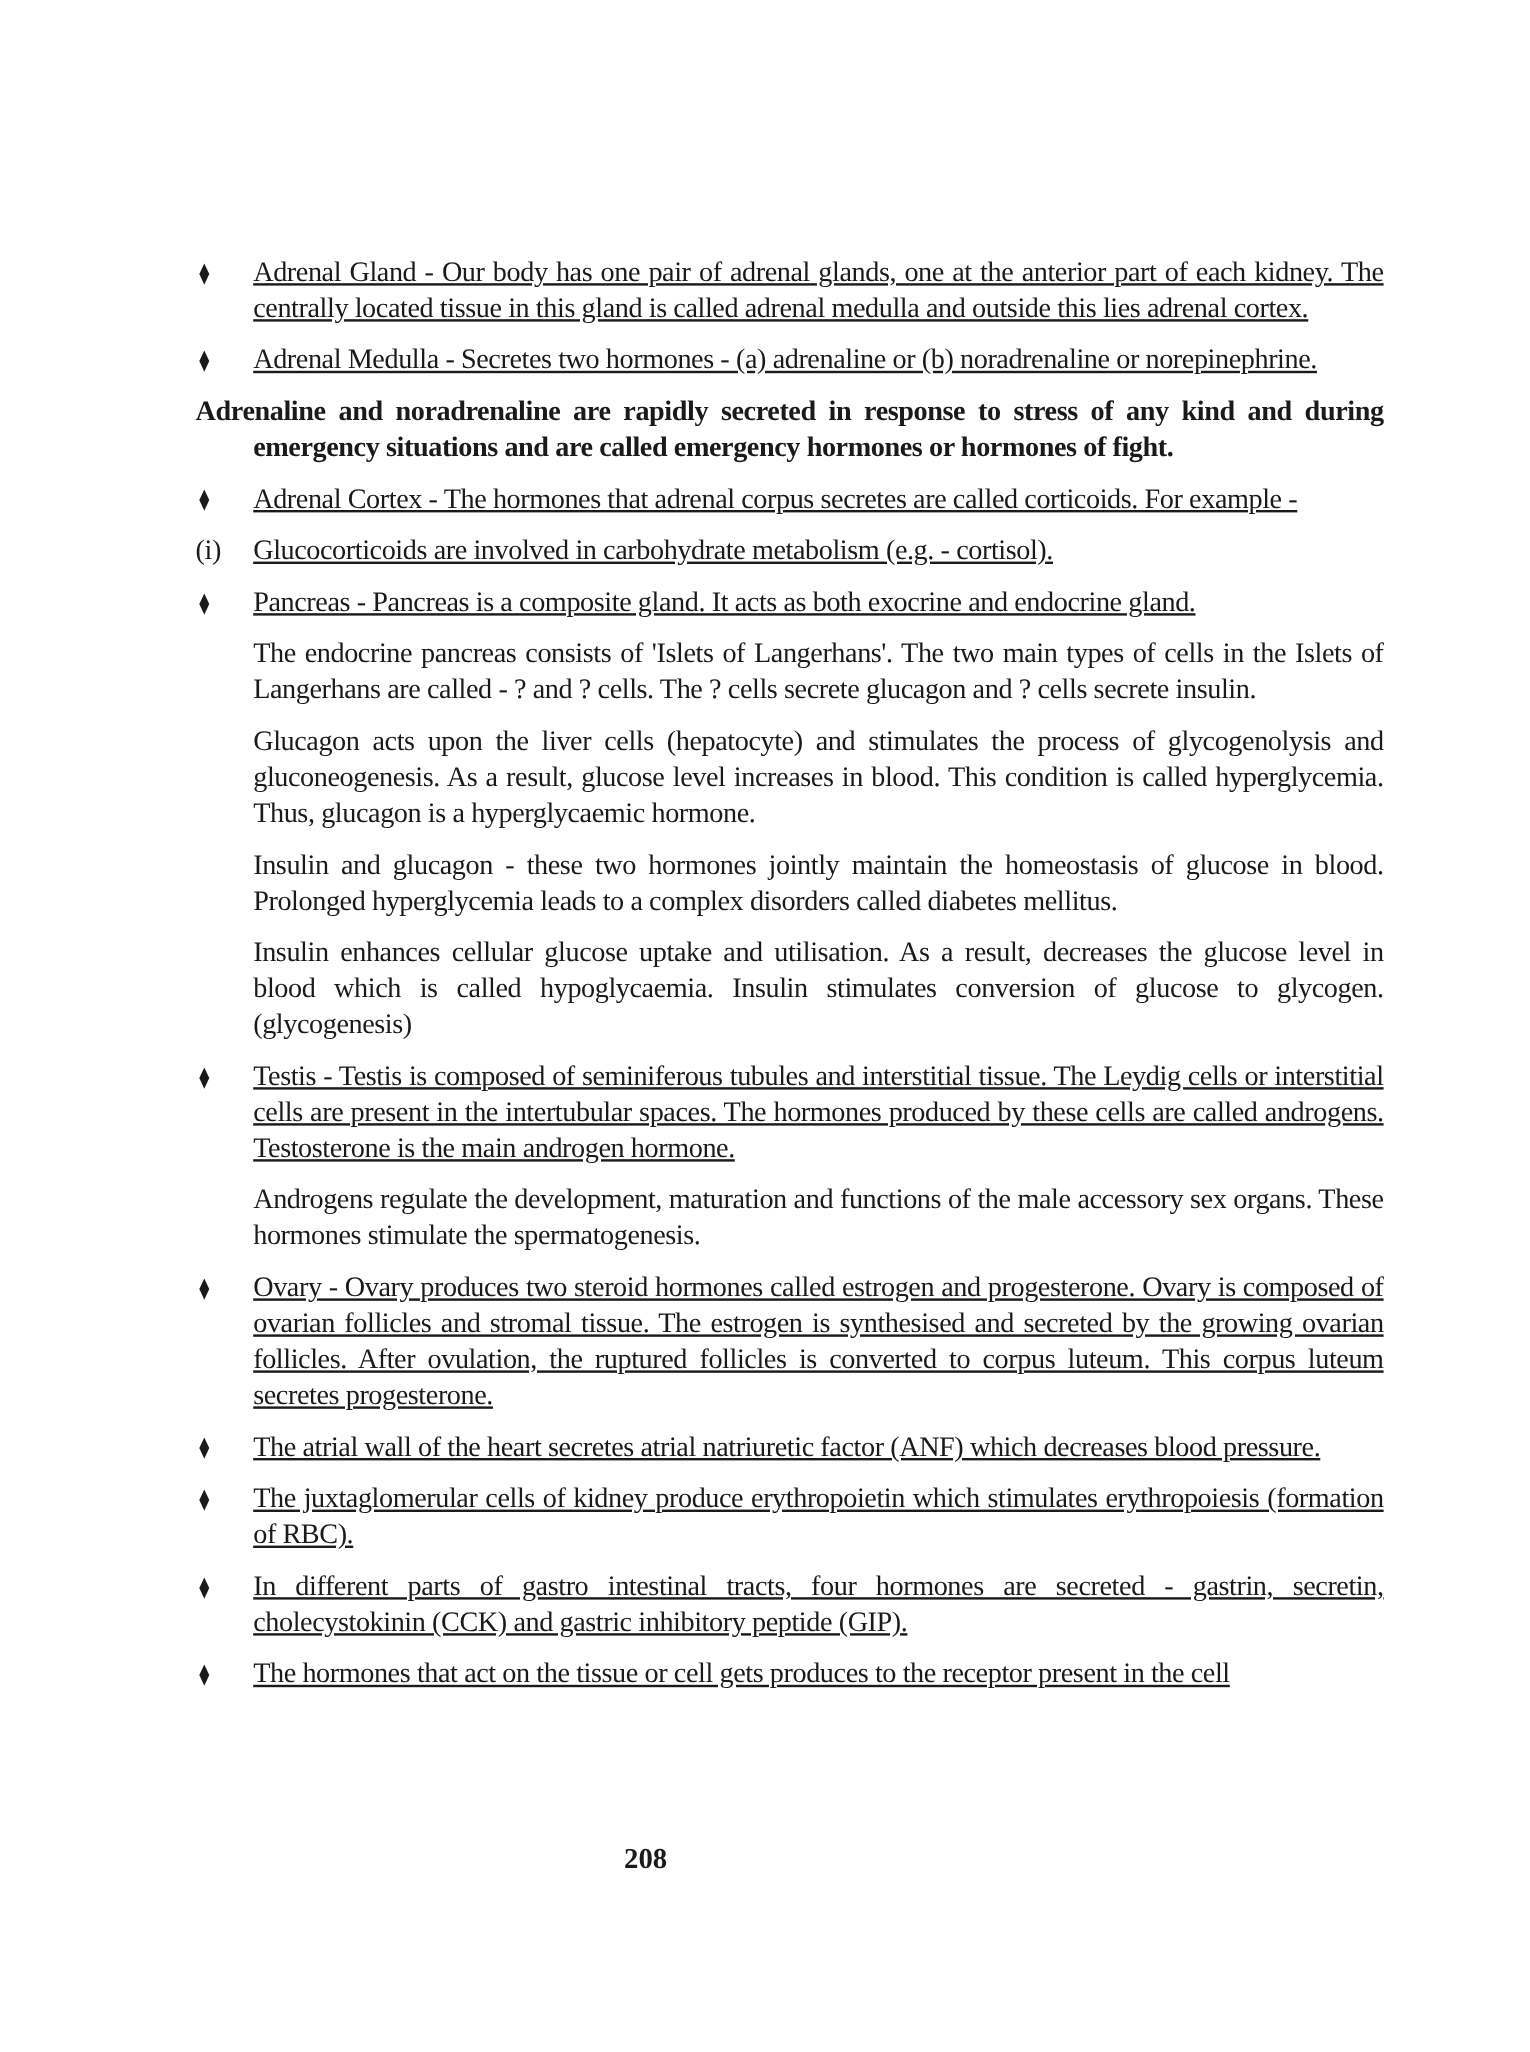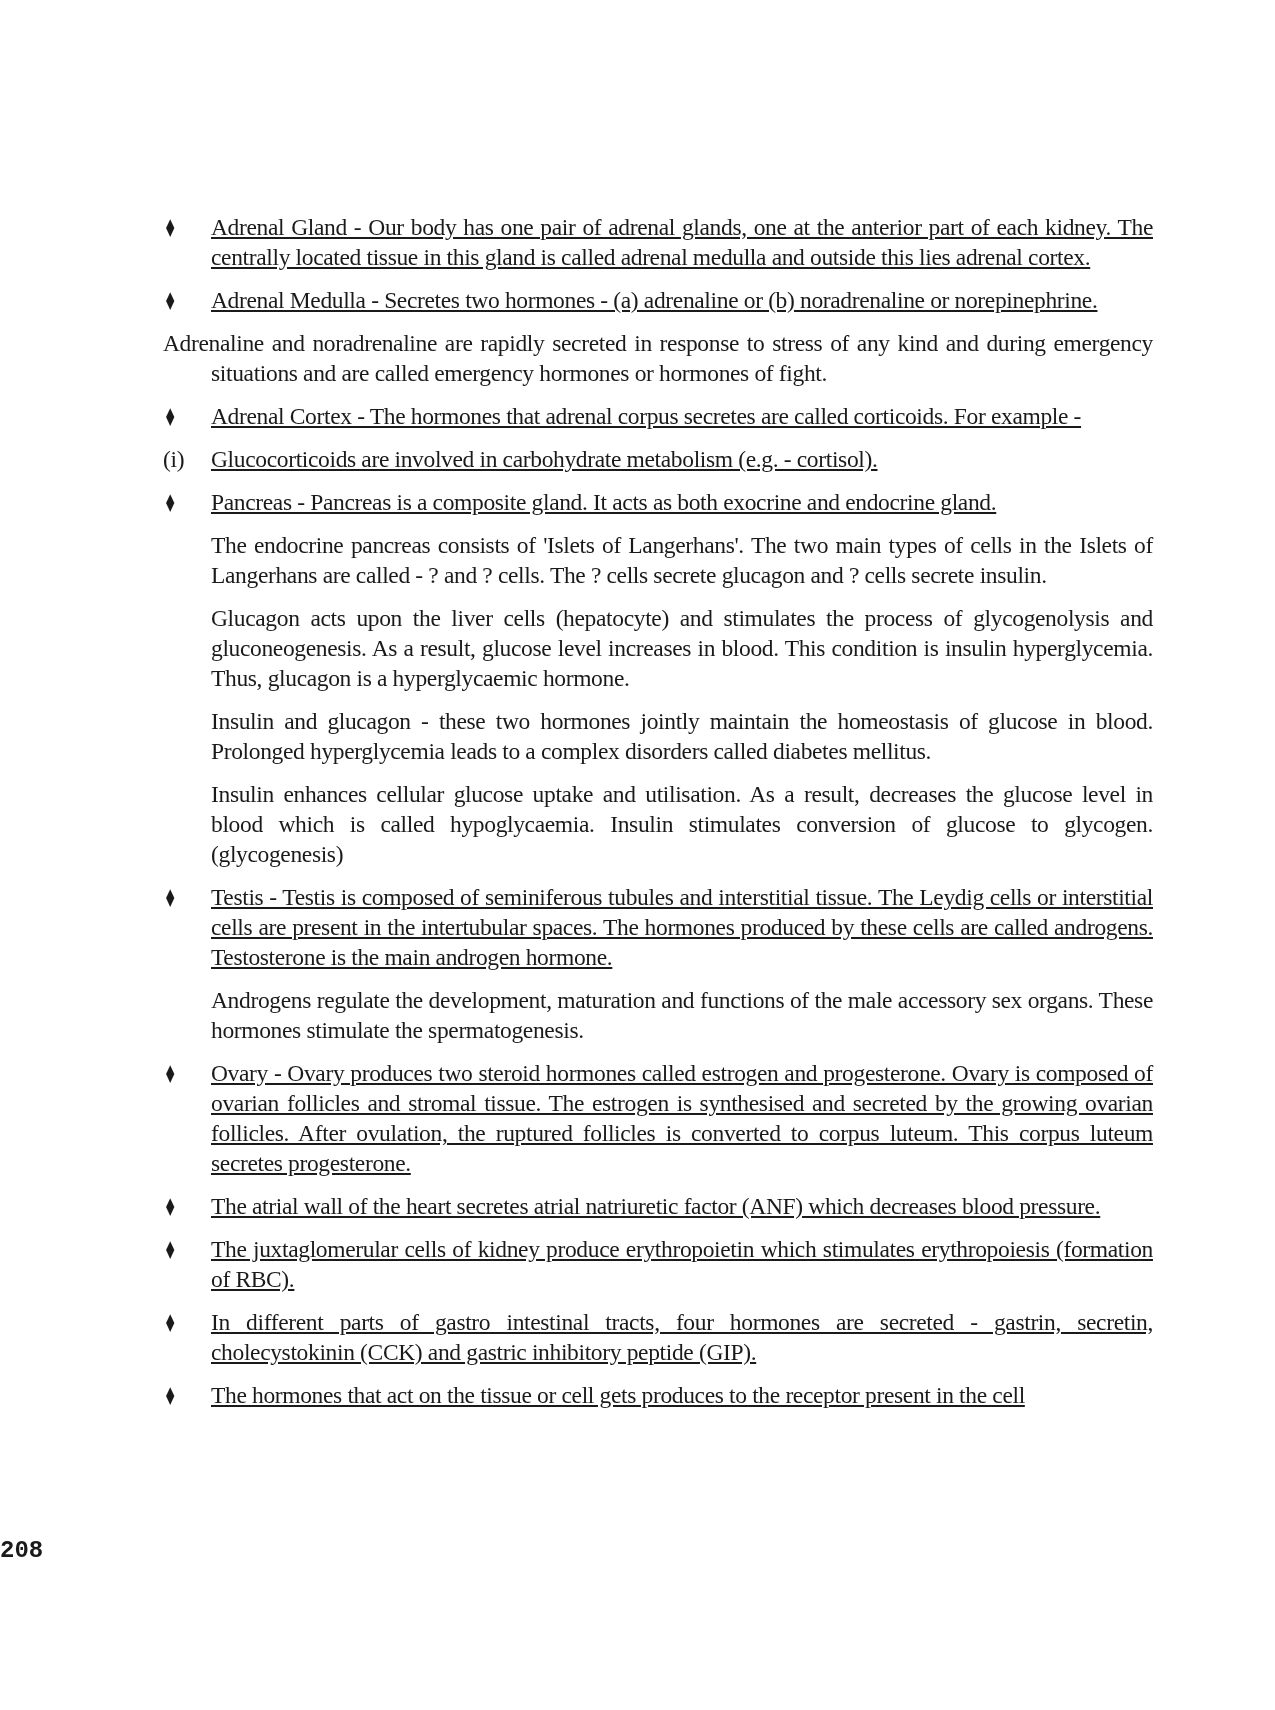"Adrenaline and noradrenaline are rapidly" .plain { font-weight: none -> bold }
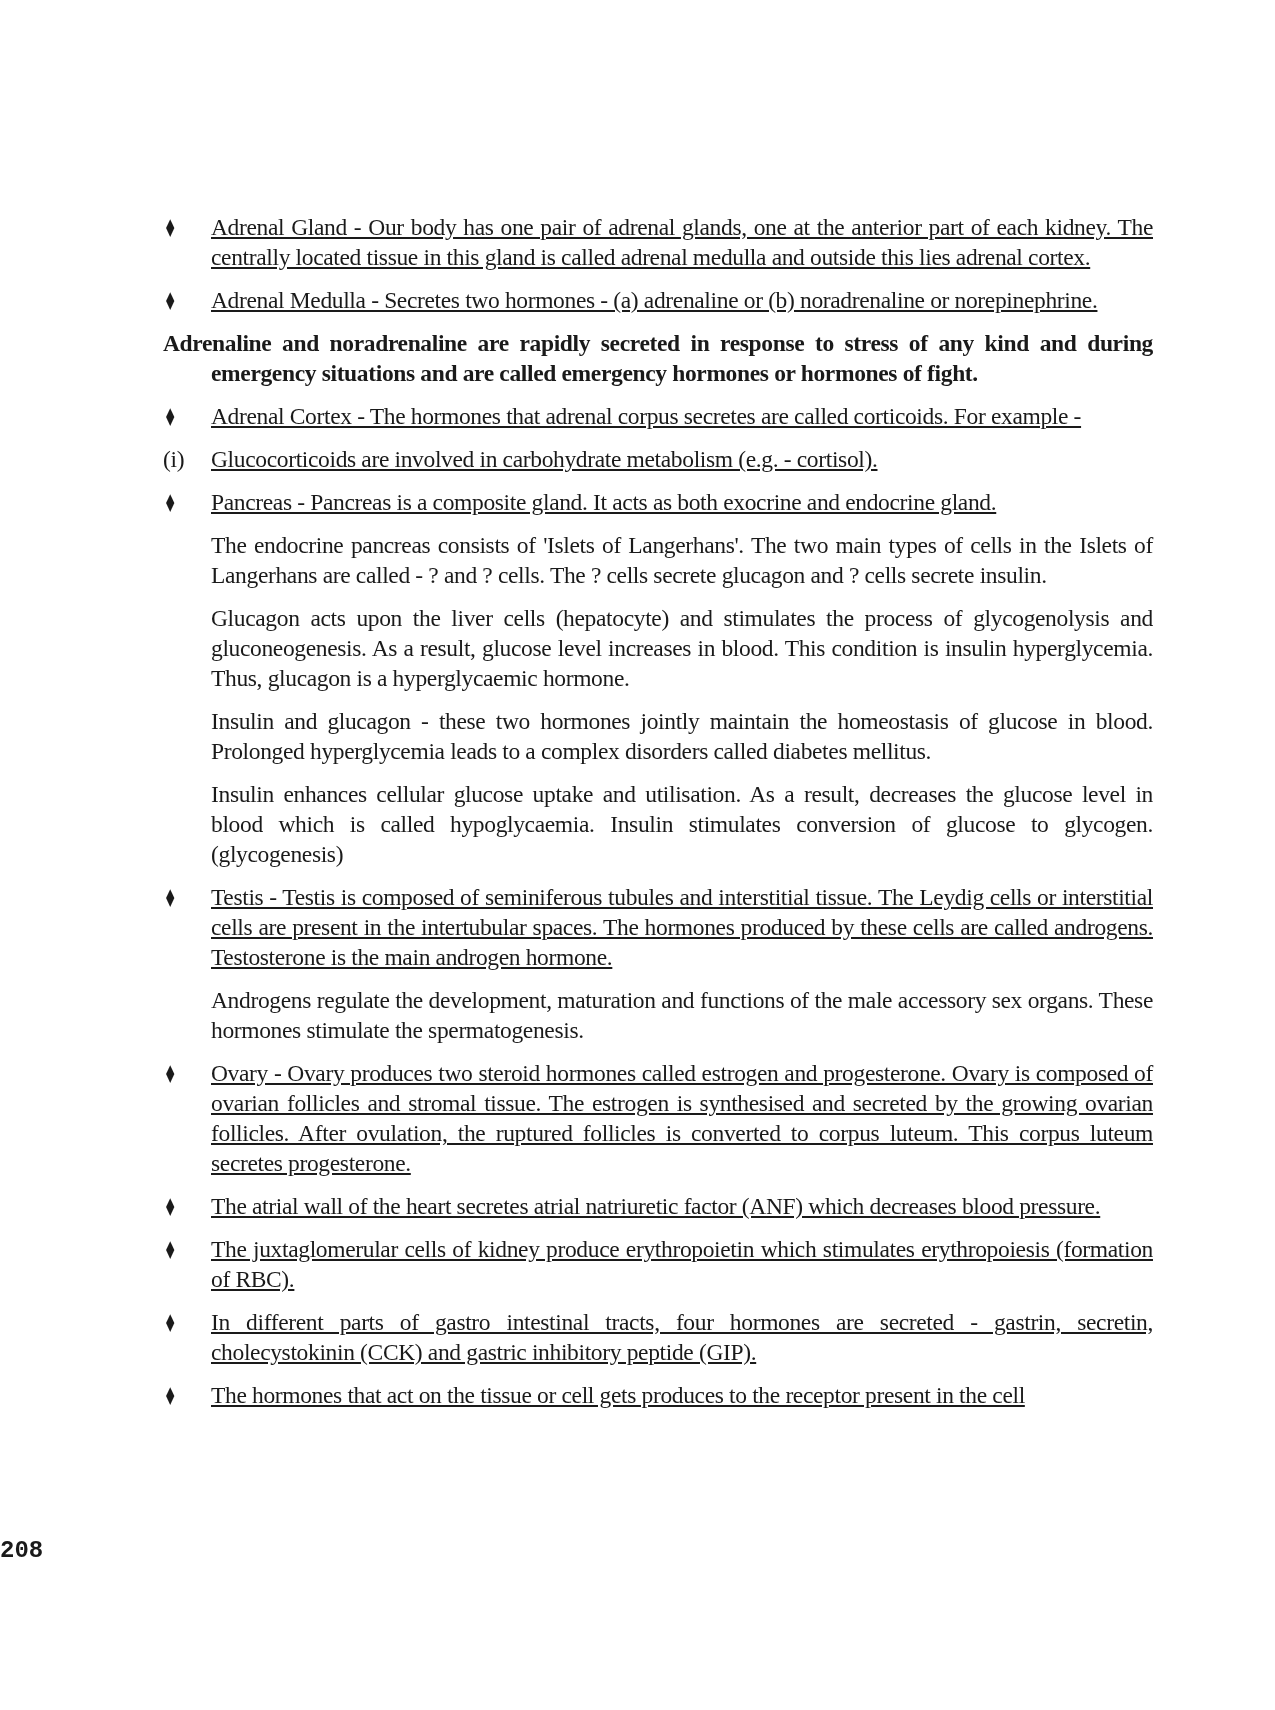"Glucagon acts upon the liver" div.item { text: insulin -> called }
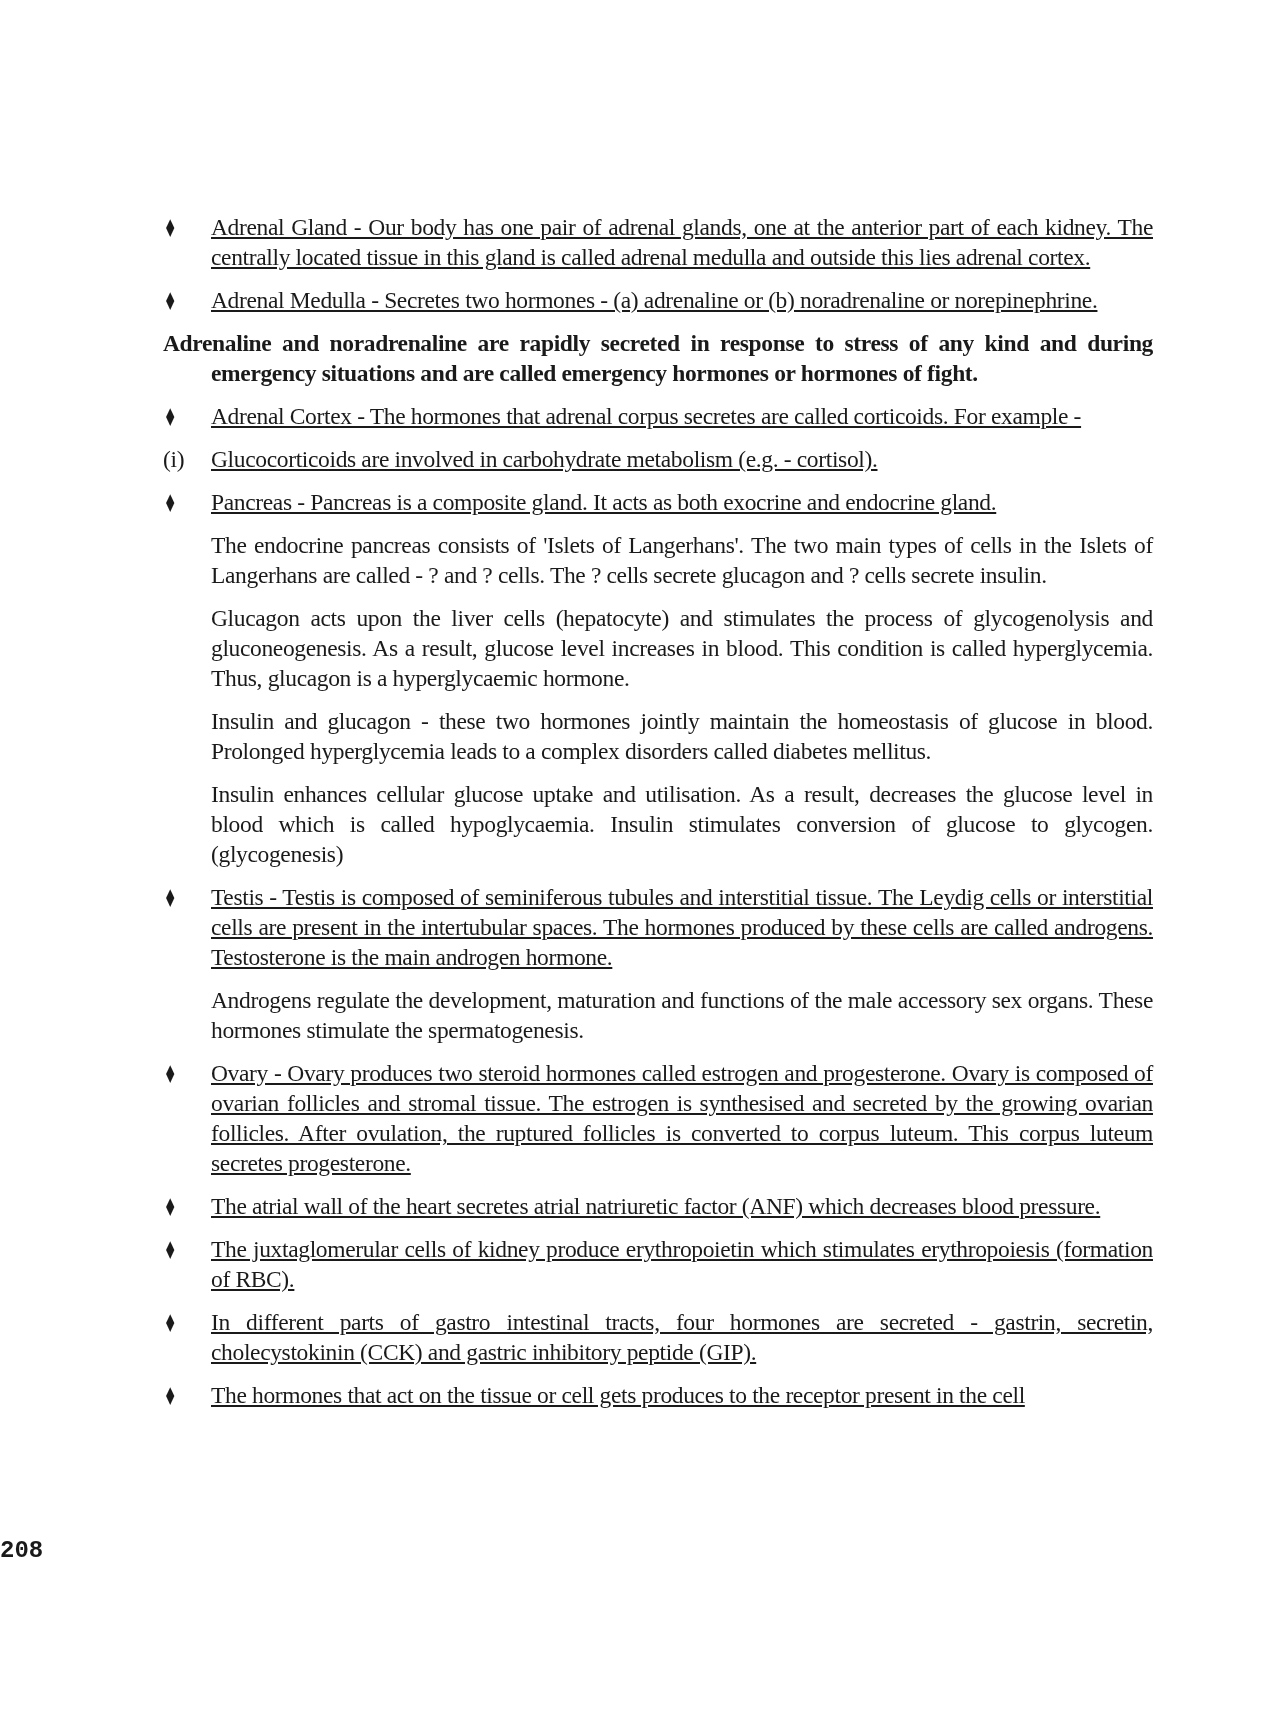"208" .pagenum { font-family: Liberation Mono, monospace -> Liberation Serif, serif; text-align: none -> center }
